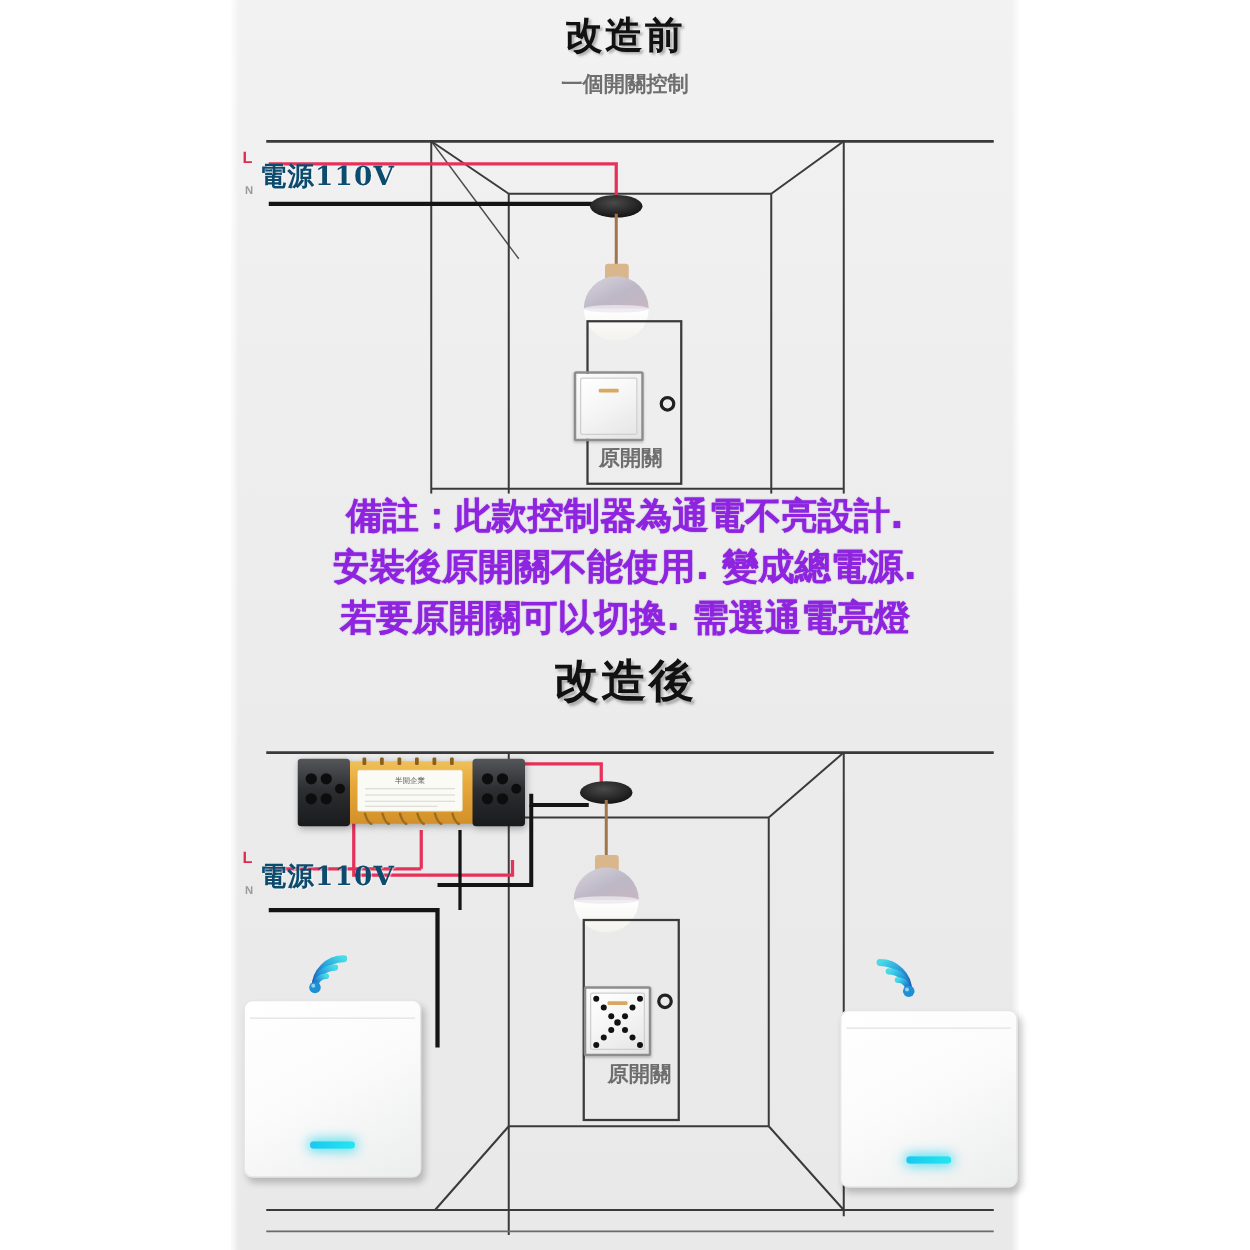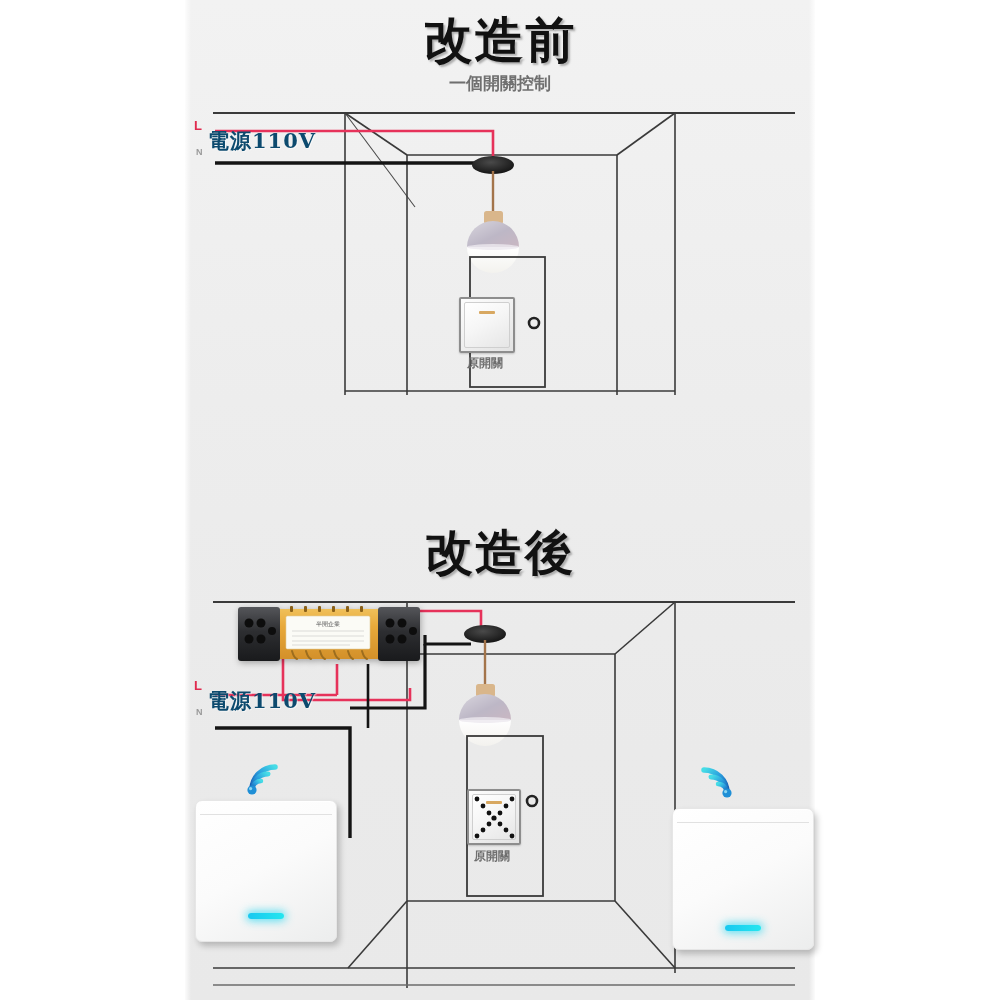"改造前" #title-before { font-size: 49px -> 30px }
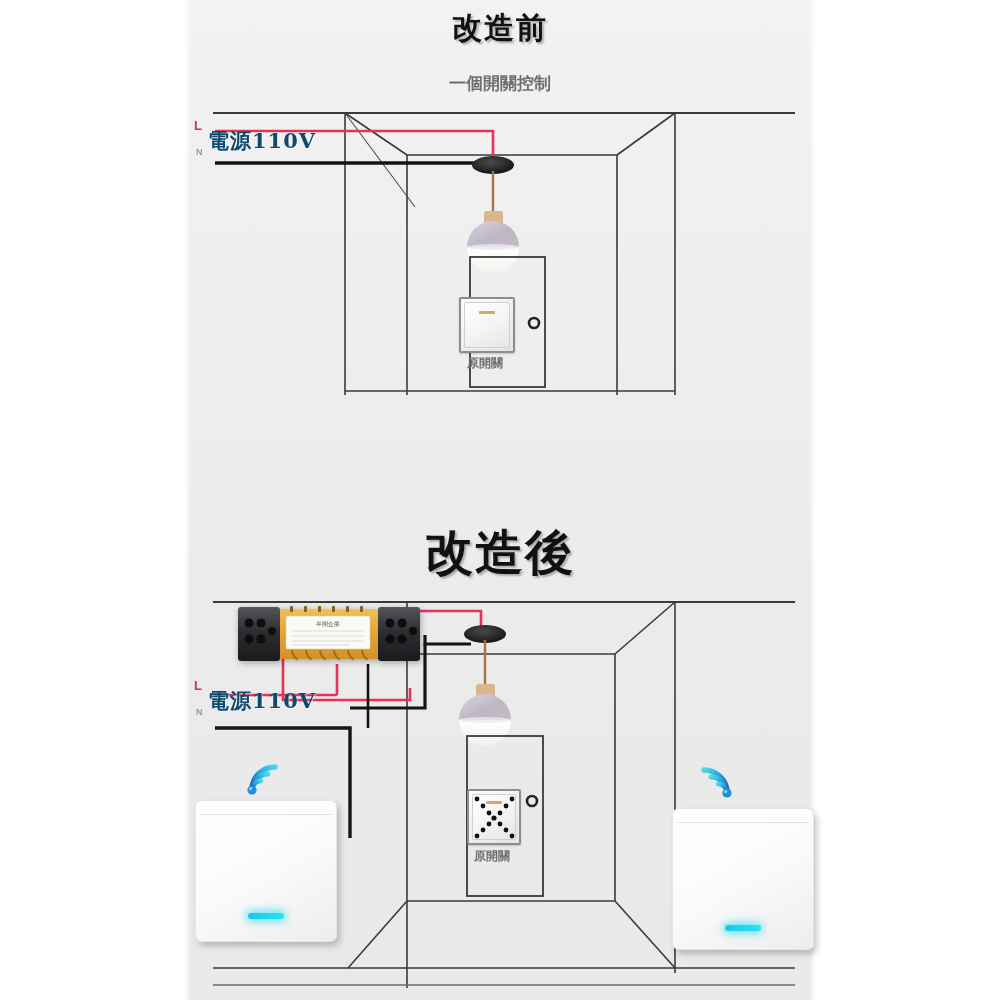"一個開關控制" #sub-before { top: 72px -> 56px }
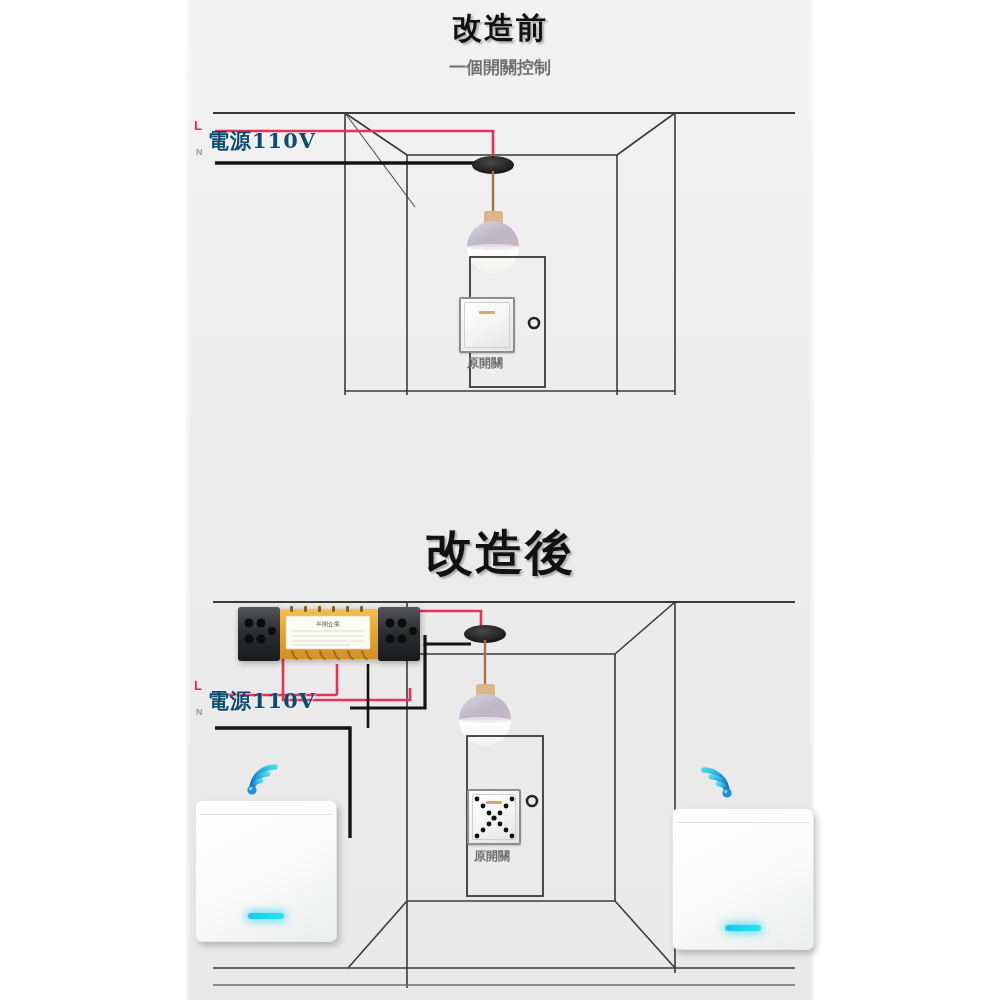"原開關" .sw-caption { font-size: 12px -> 17px; text-align: center -> right }
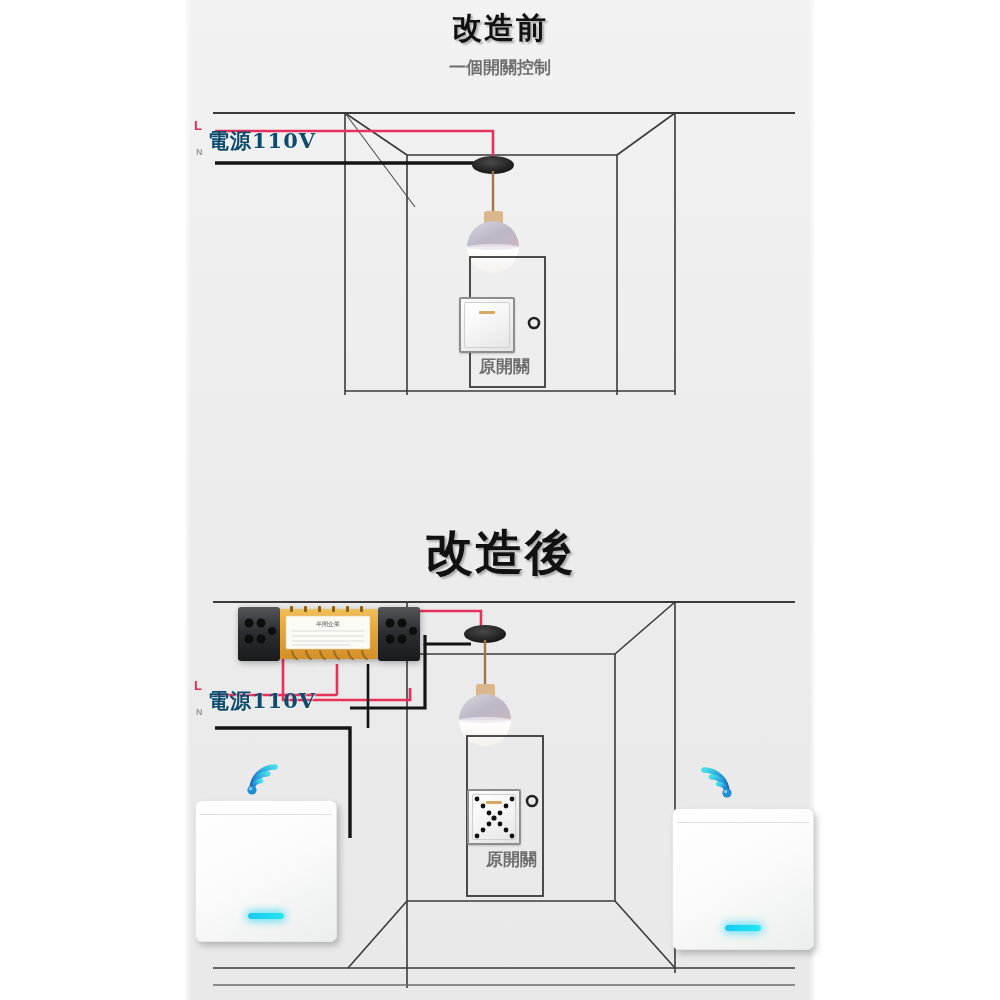"備註：此款控制器為通電不亮設計." div { html: none -> <div>備註：此款控制器為通電不亮設計. 安裝後原開關不能使用. 變成總電源. 若要原開關可以切換. 需選通電亮燈</div> }
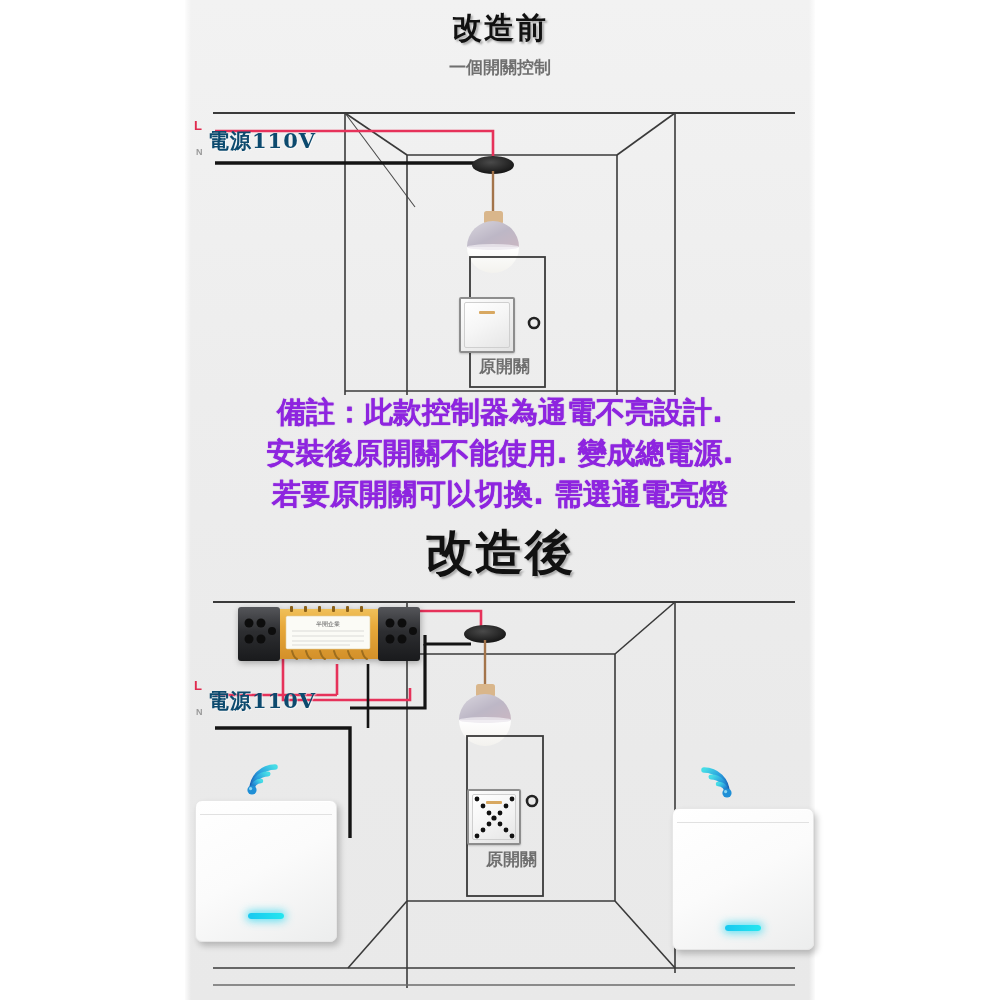"改造後" #title-after { font-size: 48px -> 36px }
